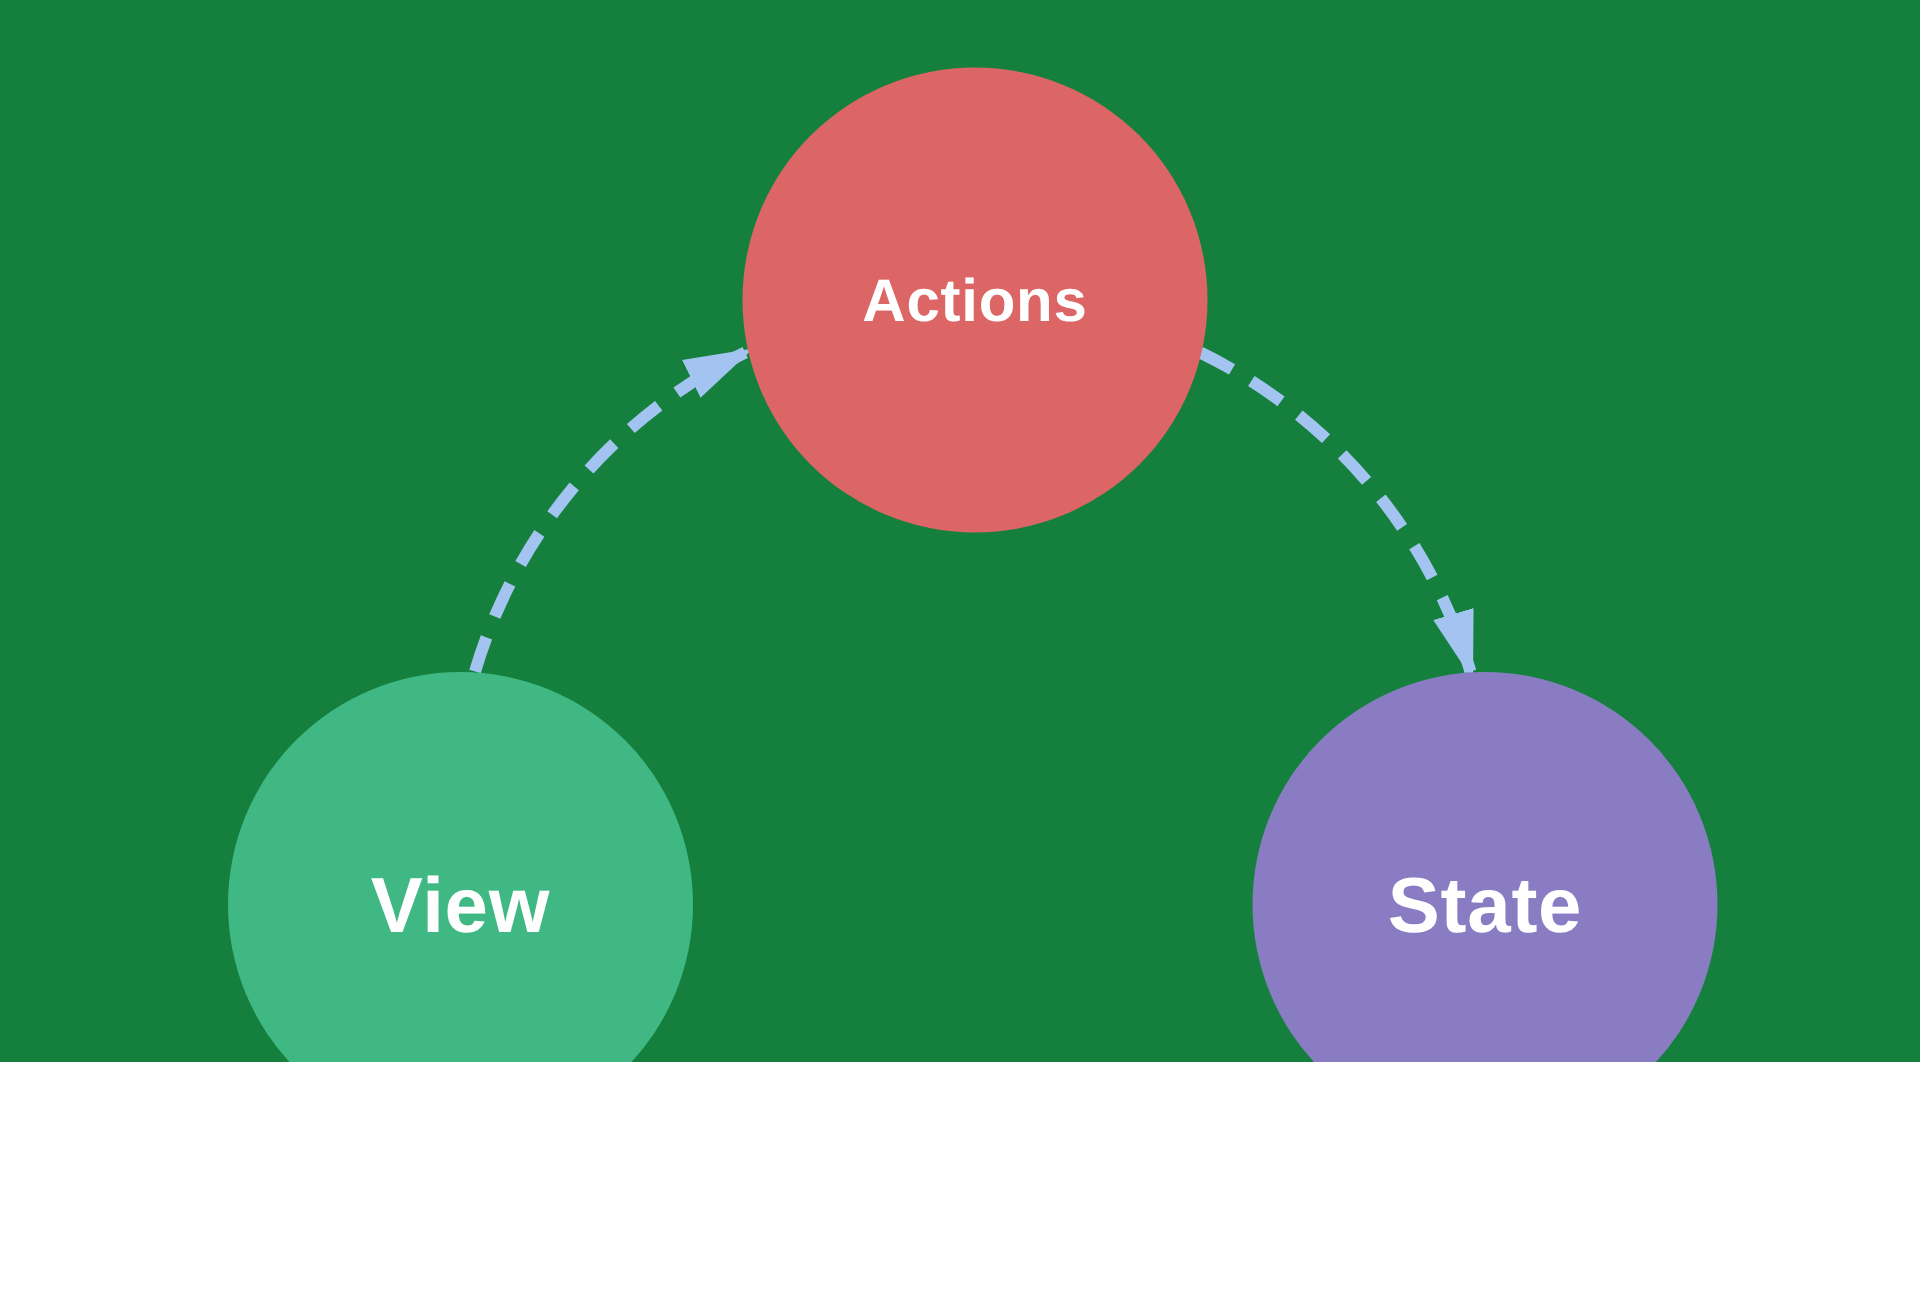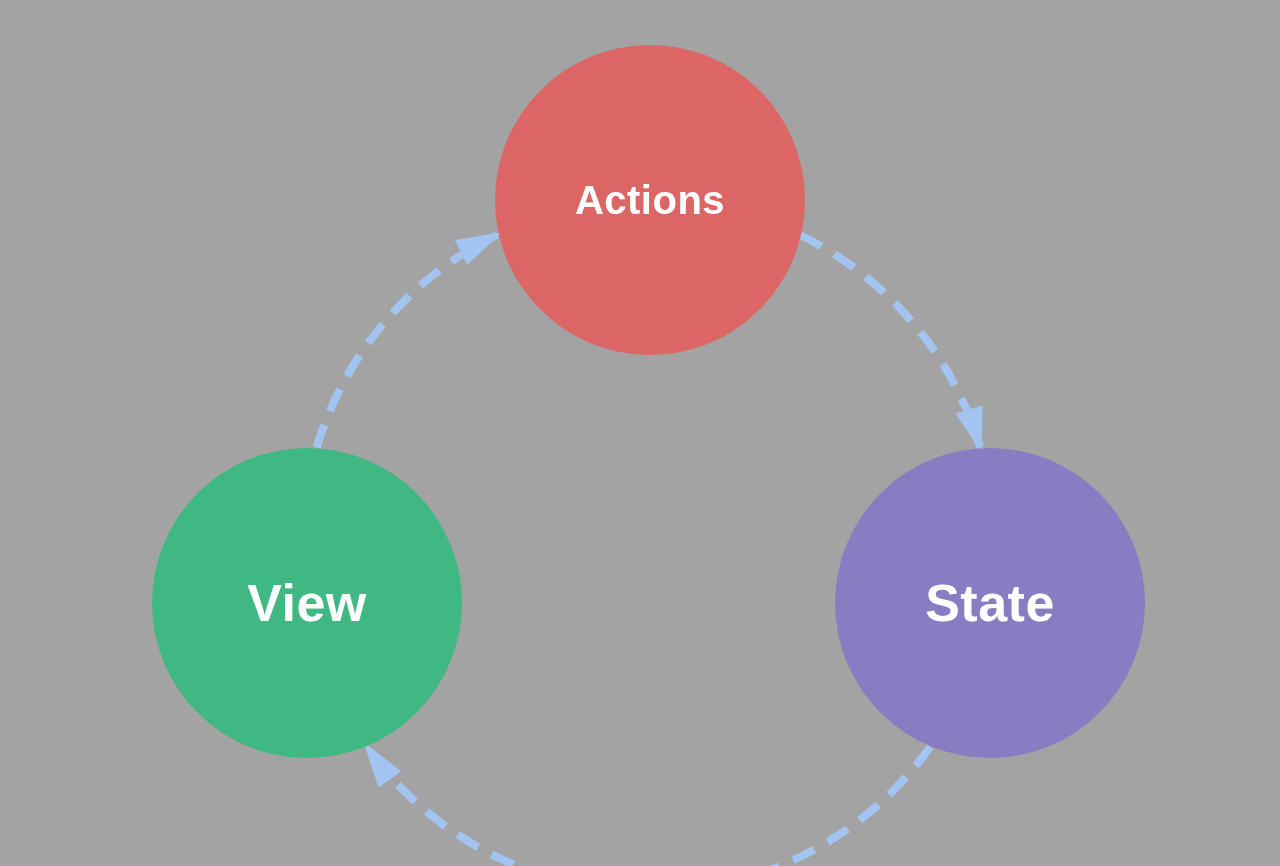"Actions" .canvas { background: #a3a3a3 -> #15803d; height: 866px -> 708px }
